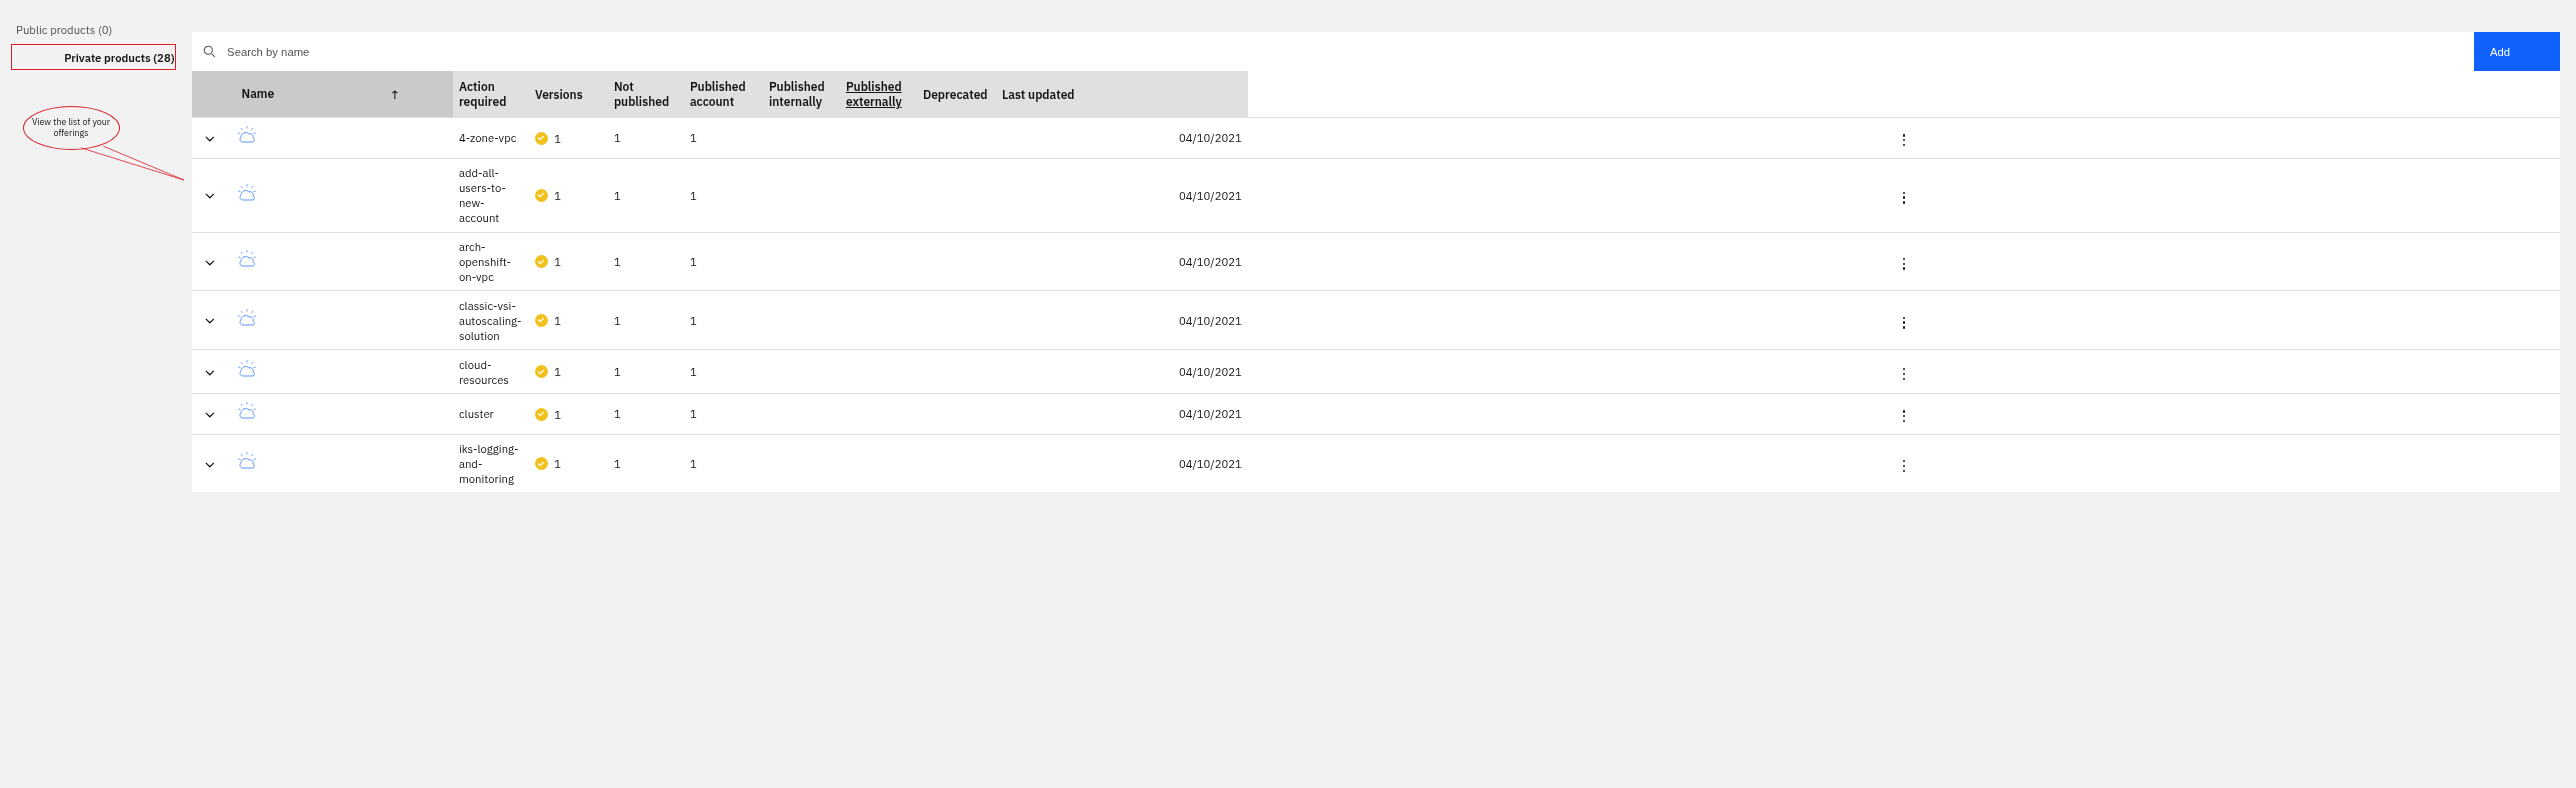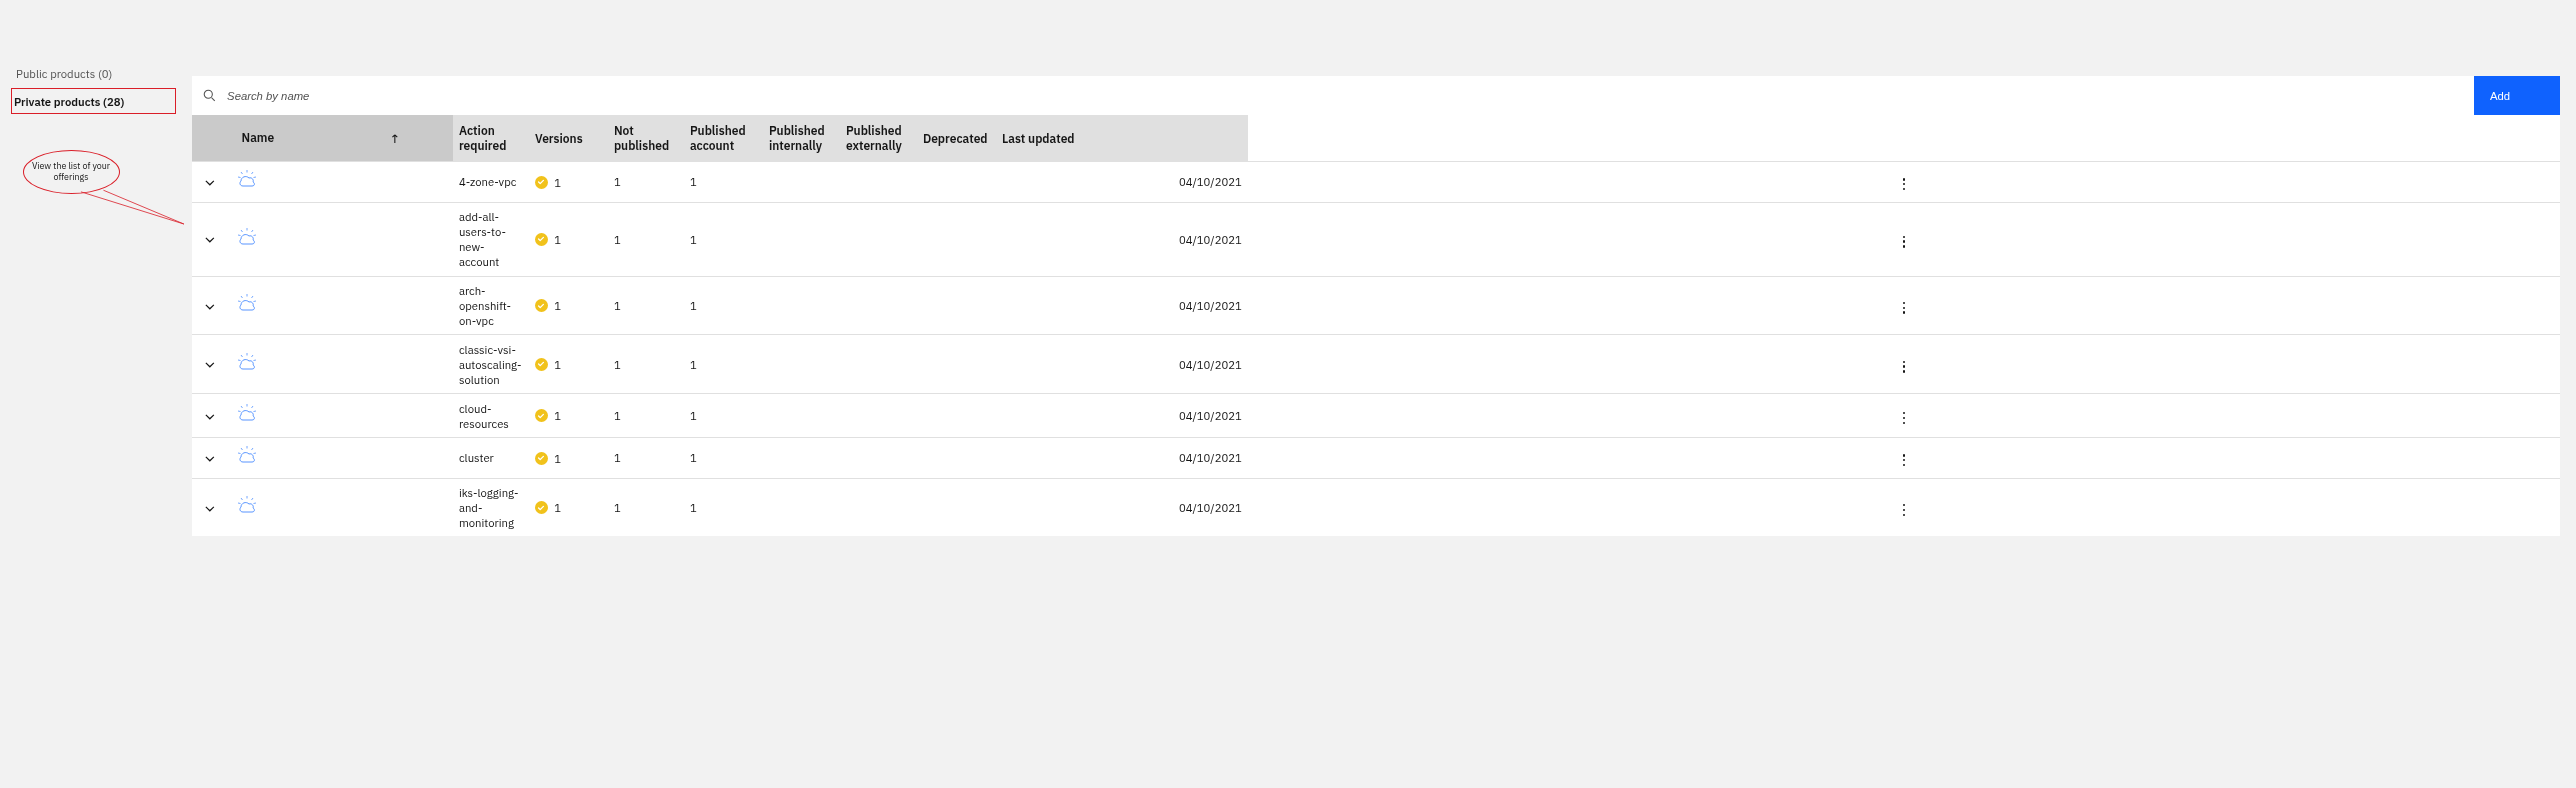"Public products (0)" .page { margin-top: 44px -> none }
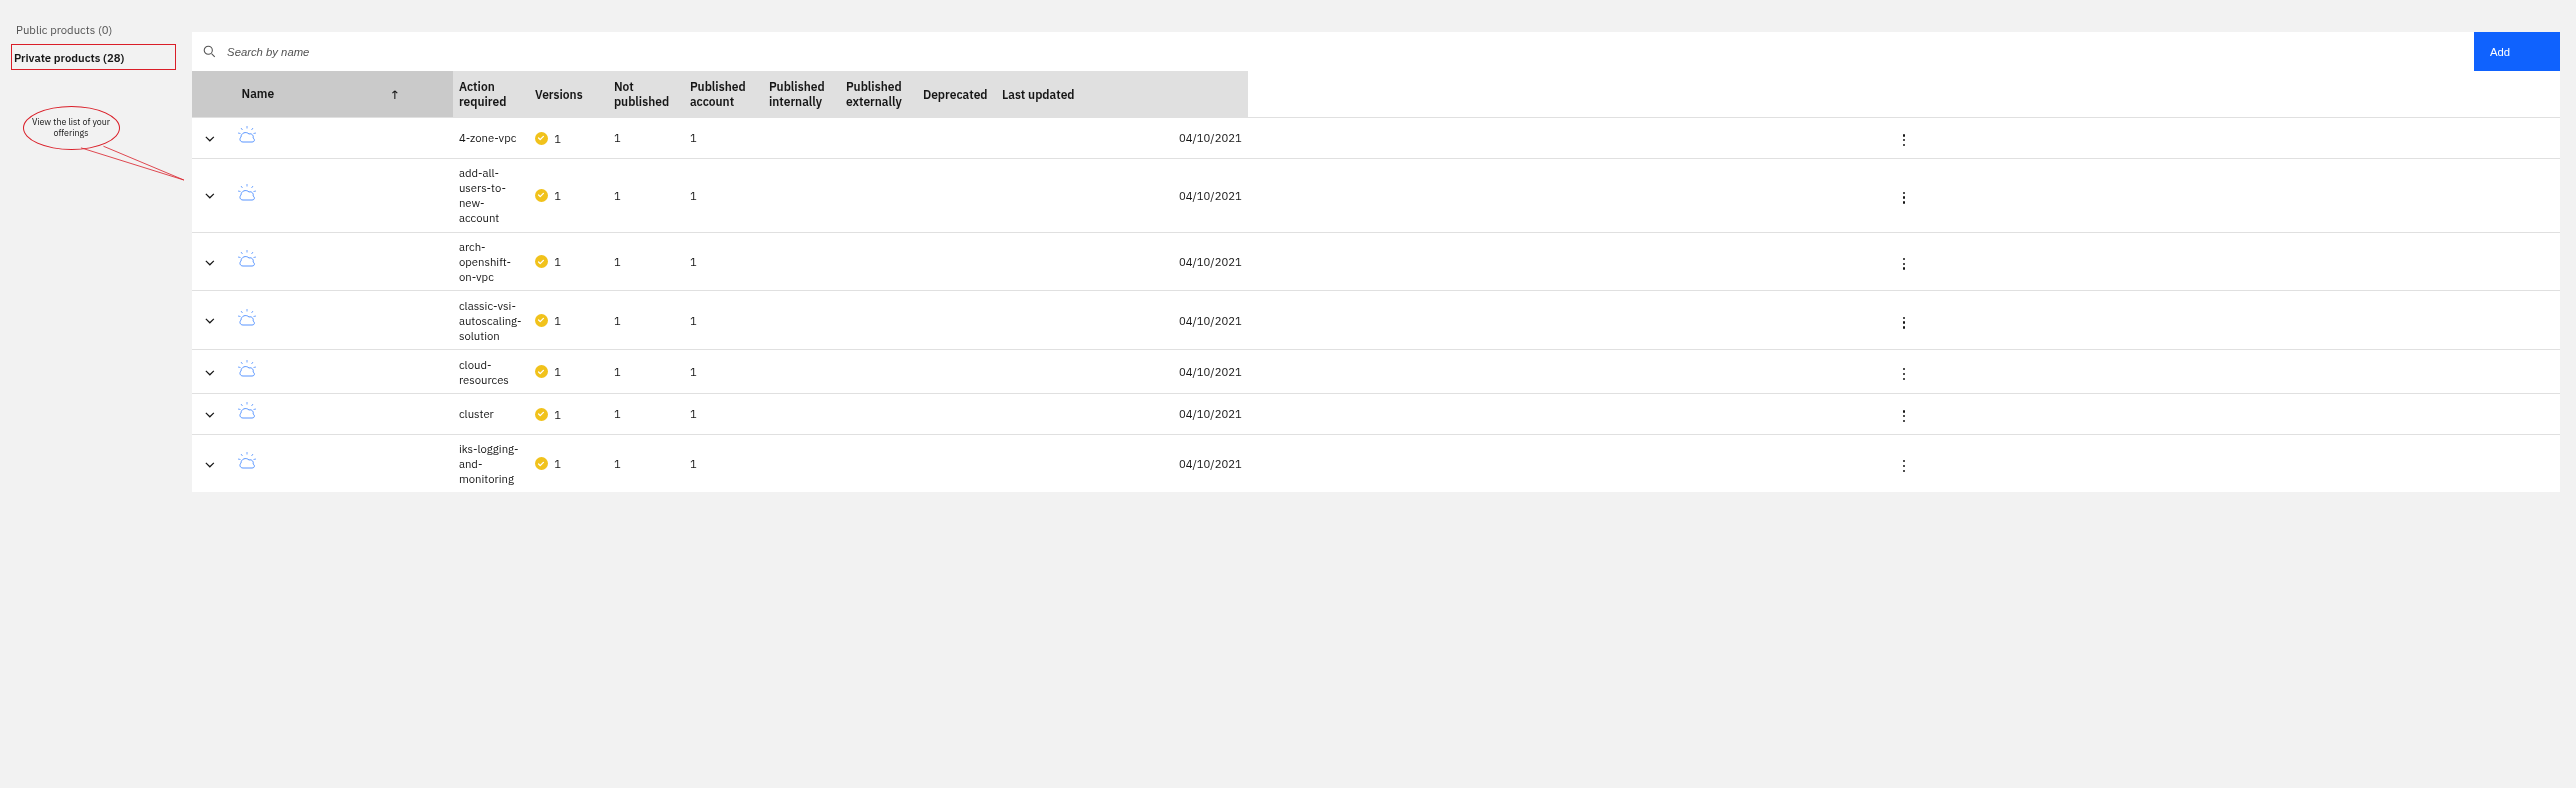"Private products (28)" .sidebar .nav-item.selected { text-align: none -> right }
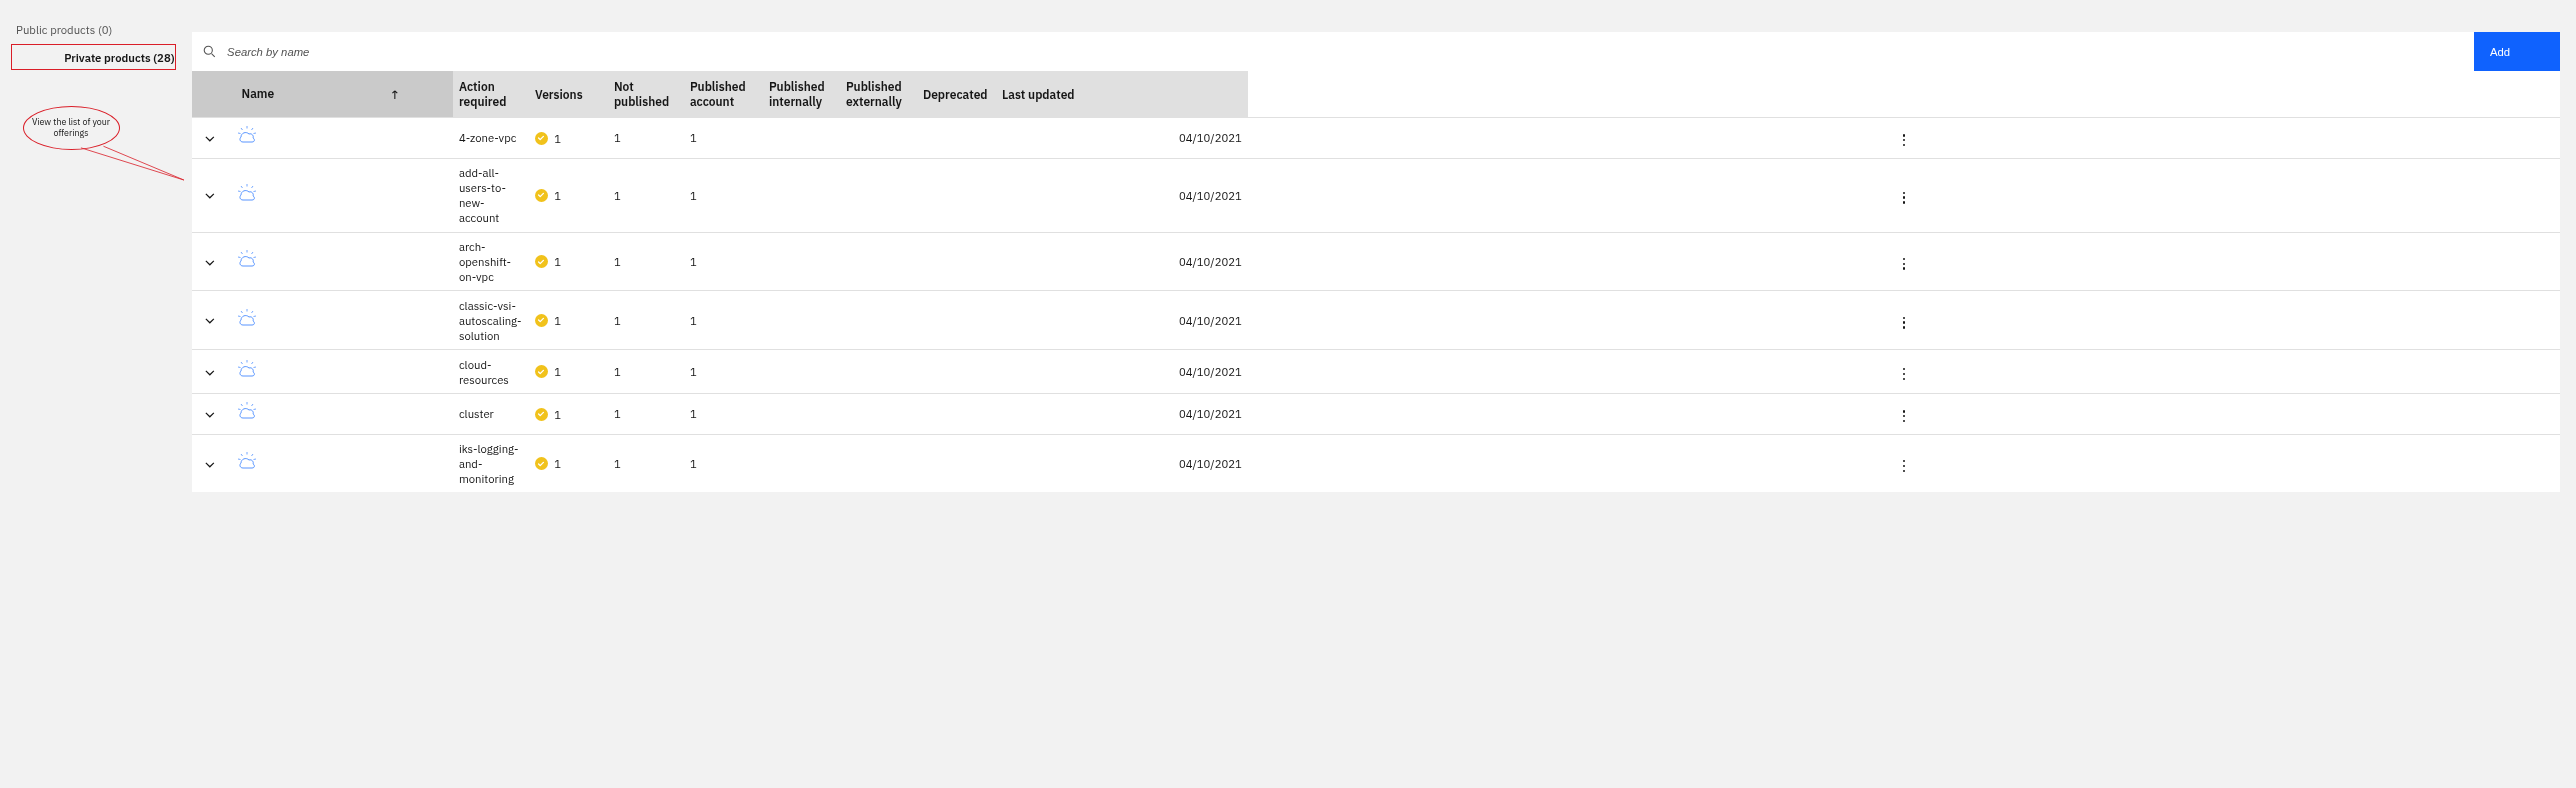"Search by name" .search-input { font-style: italic -> none }
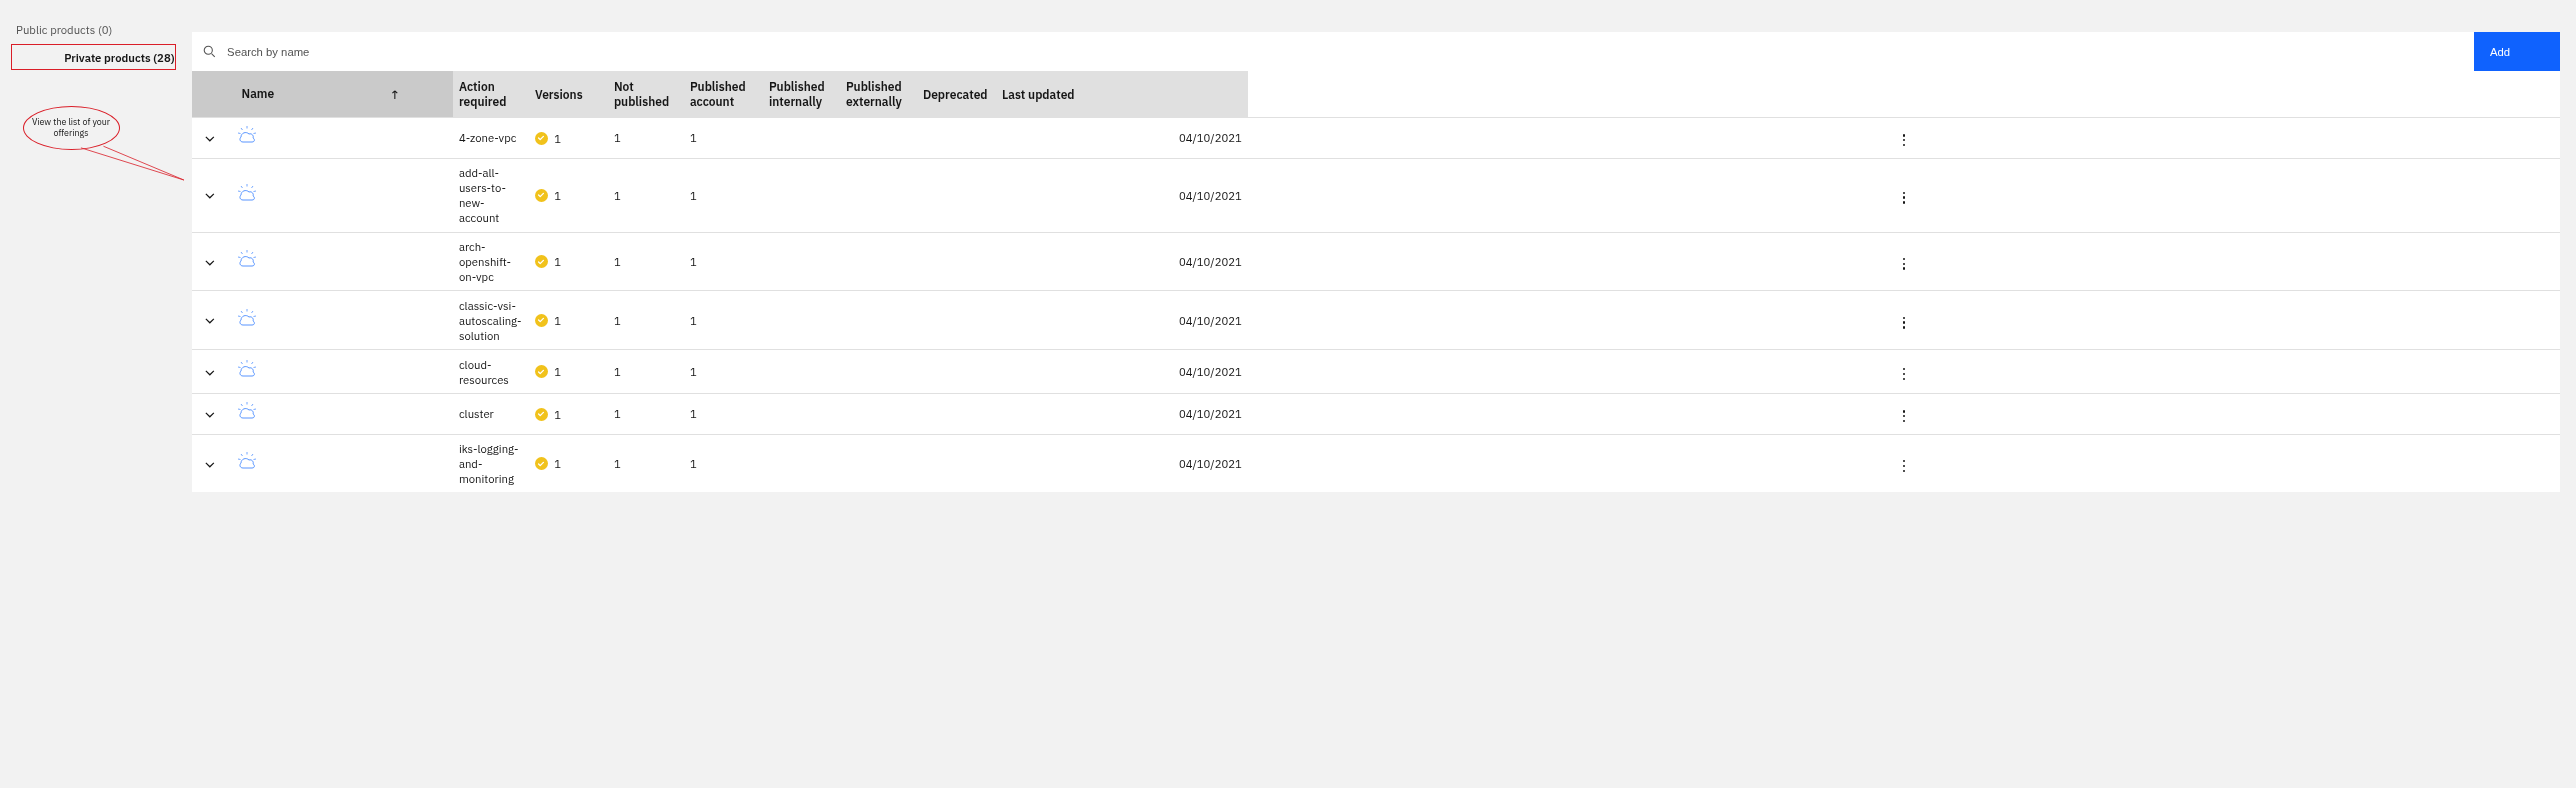"Published externally" .col-pubext { text-decoration: none -> underline }
